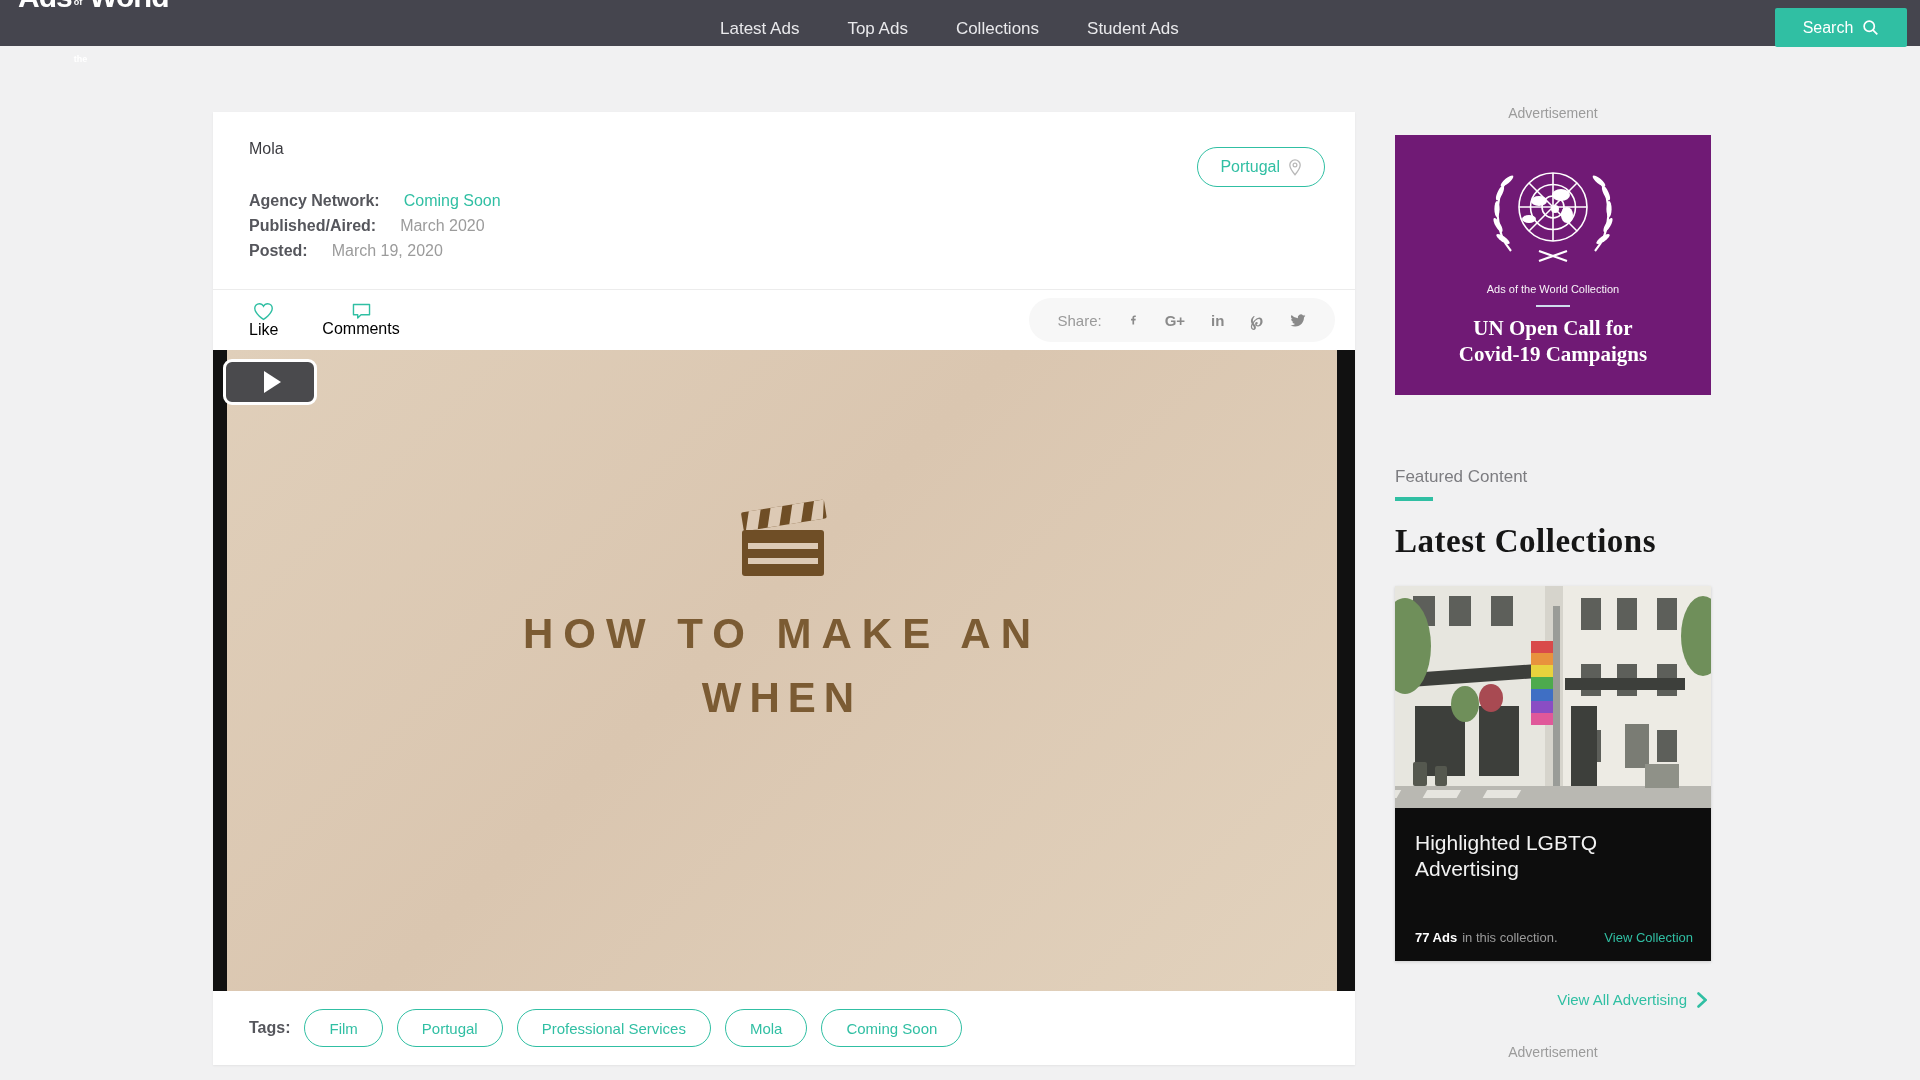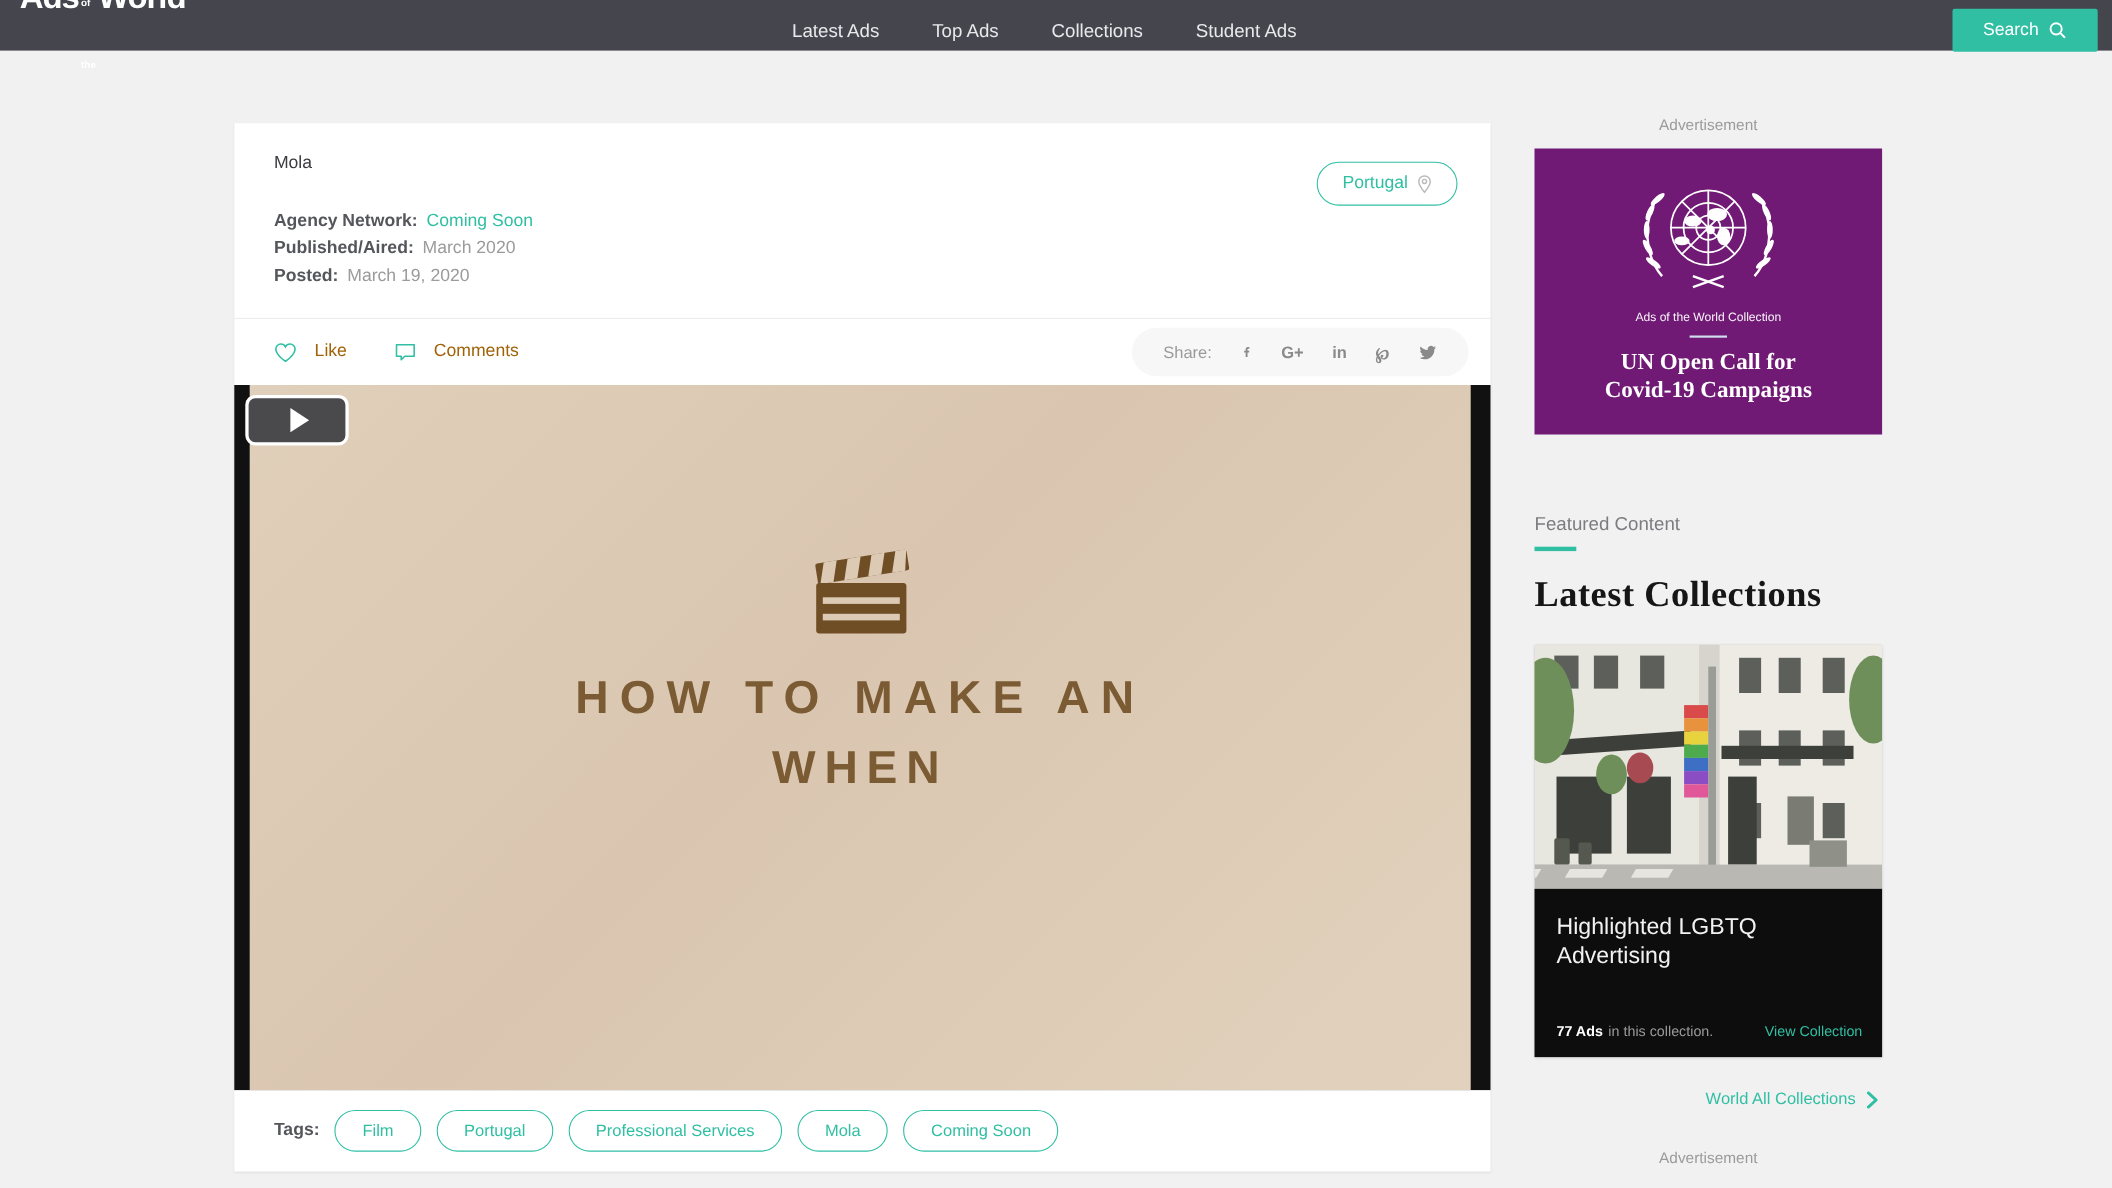"Agency Network:" .meta-row { gap: 8px -> 24px }
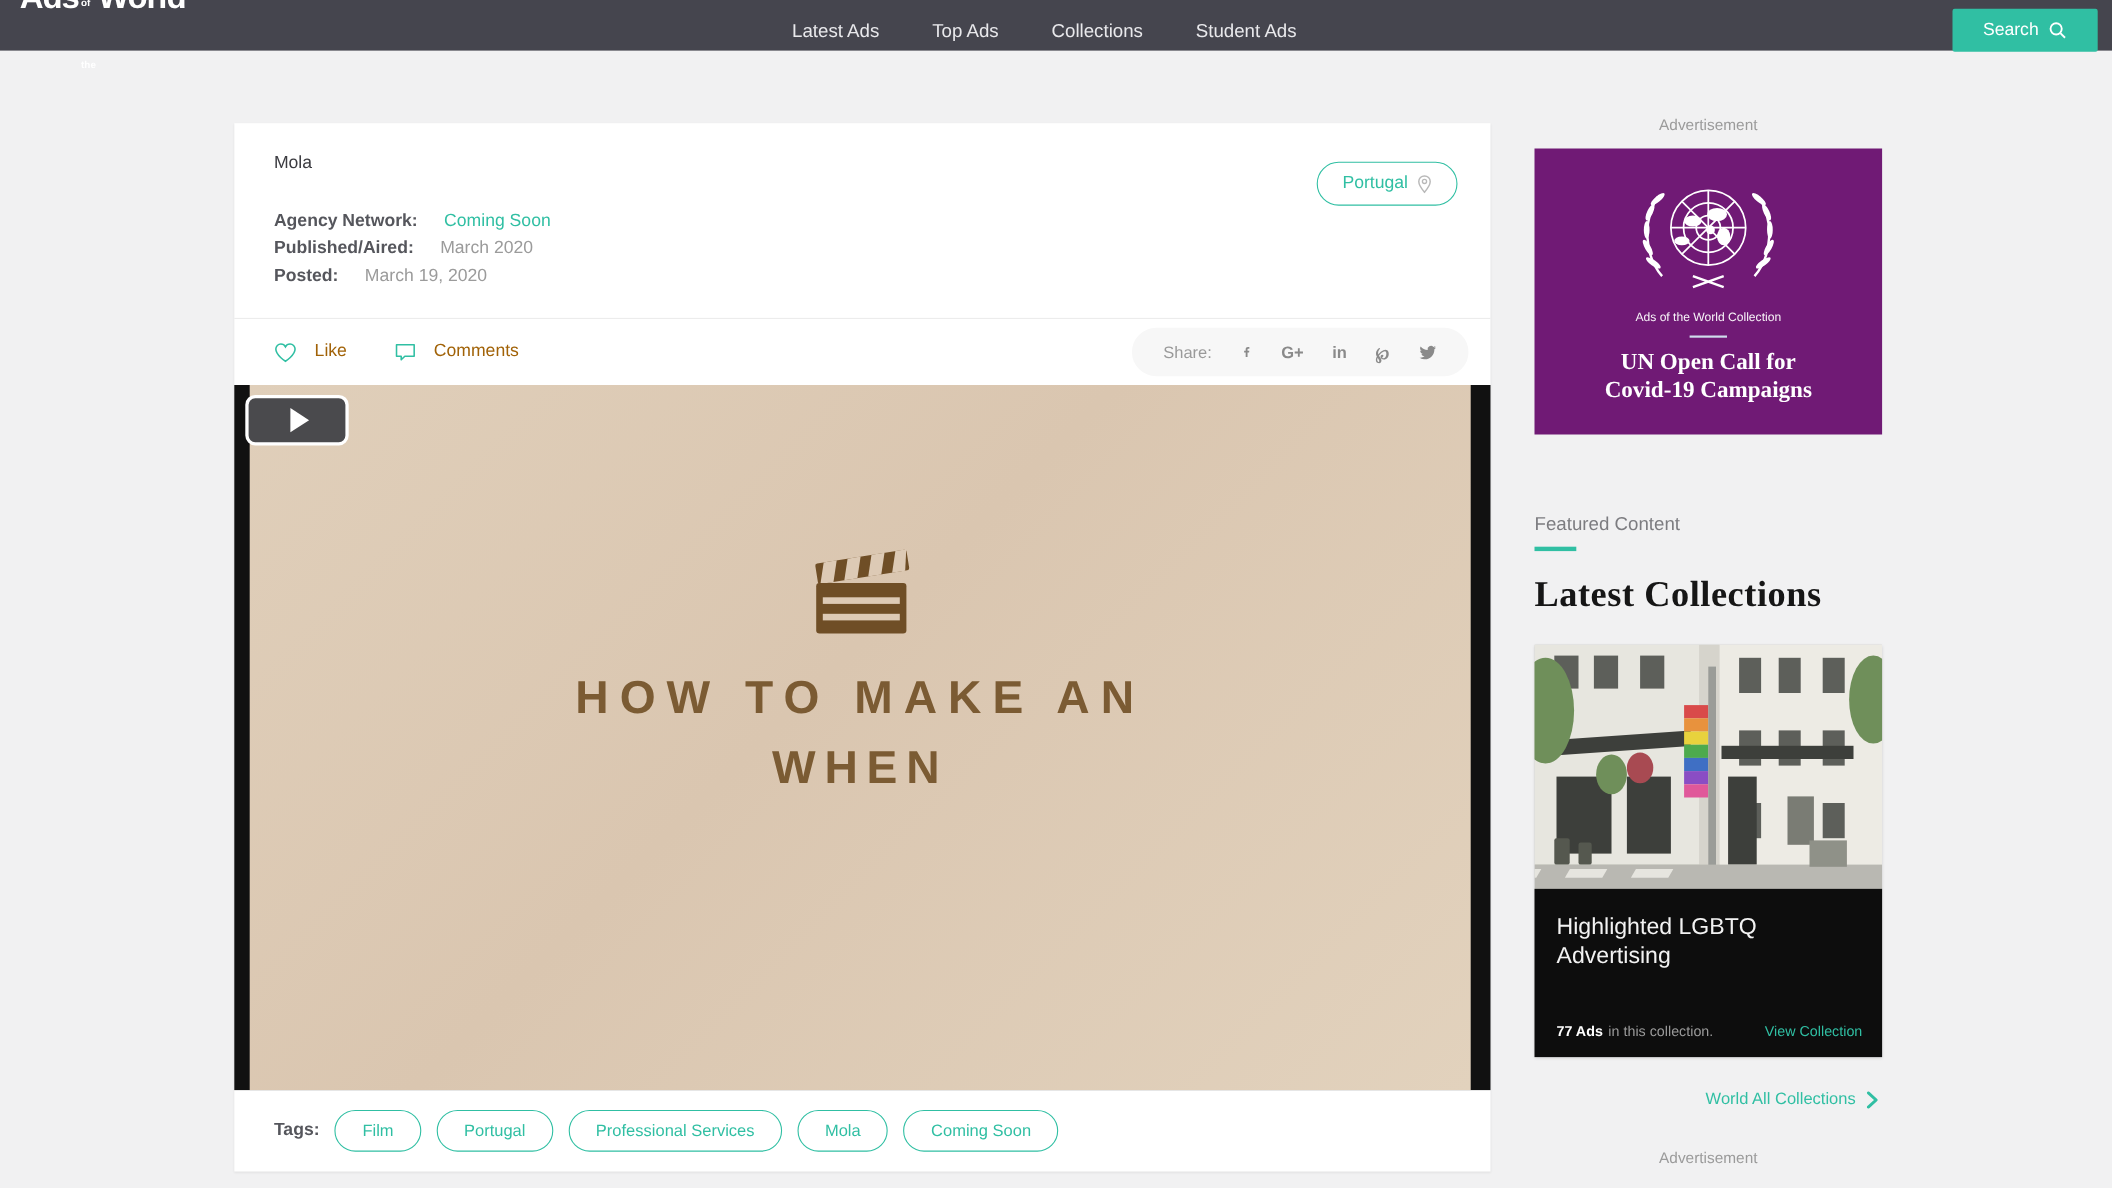"Like" .act { color: #a16207 -> #000000; flex-direction: none -> column; gap: 16px -> 0 }
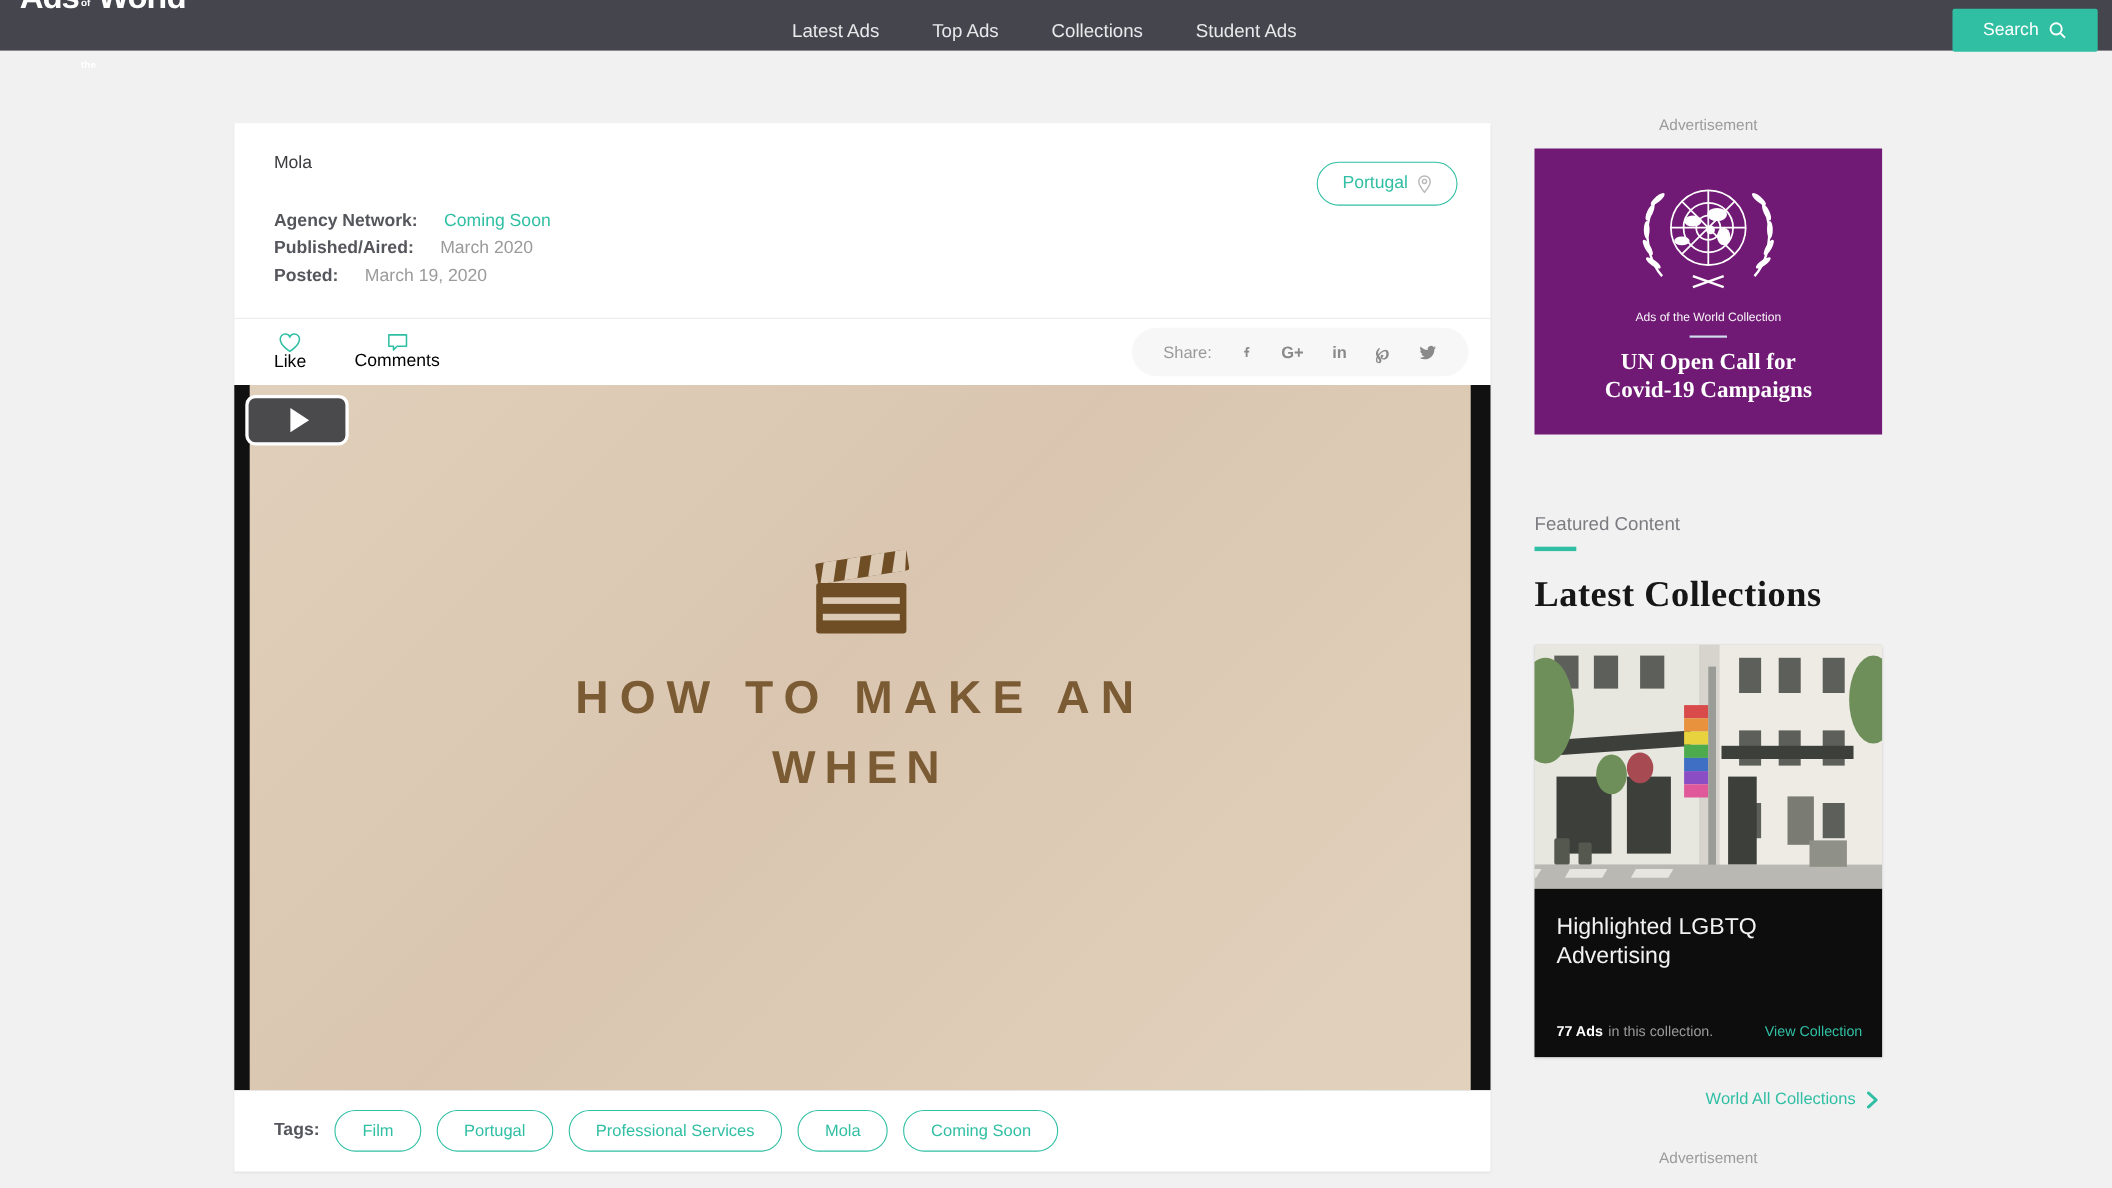"World All Collections" span { text: World All Collections -> View All Advertising }
